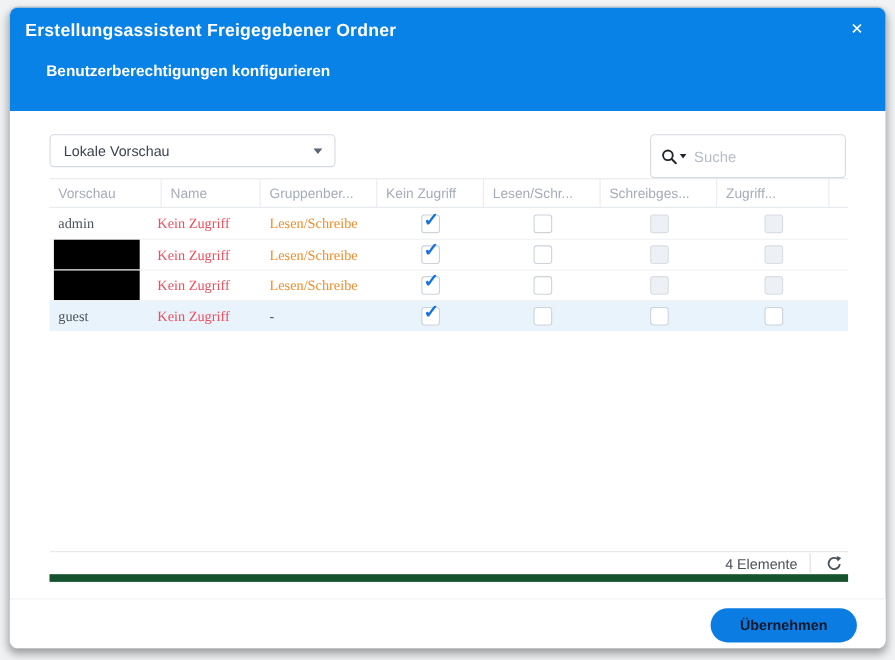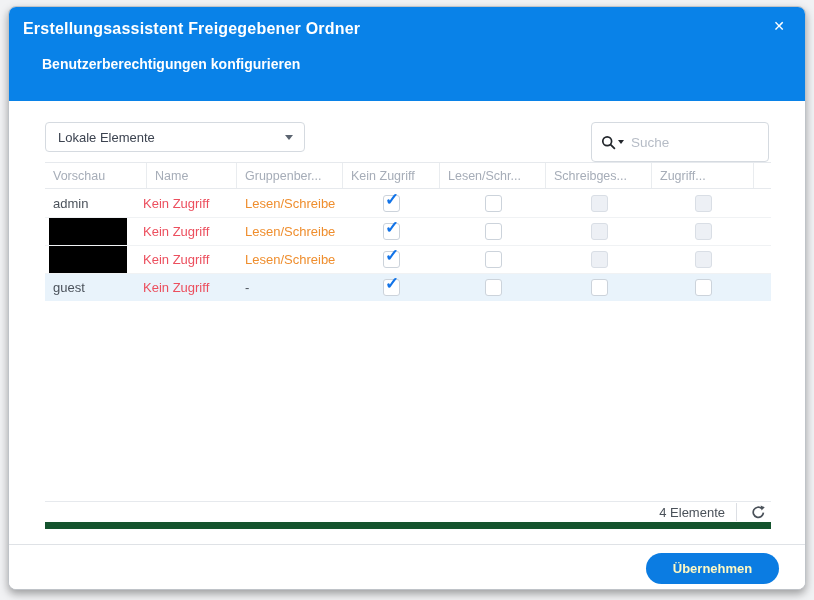"Lokale Elemente" span { text: Elemente -> Vorschau }
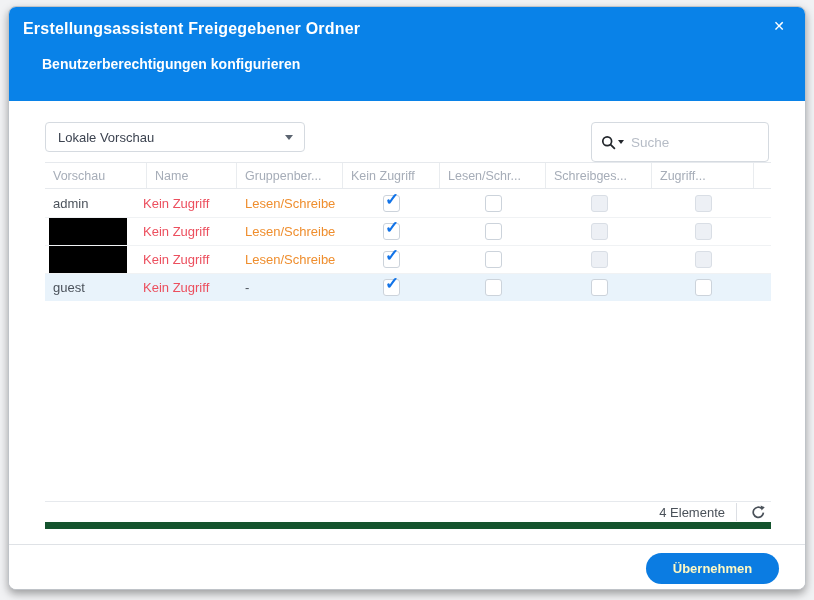"admin" .tr { font-family: none -> Liberation Serif, serif }
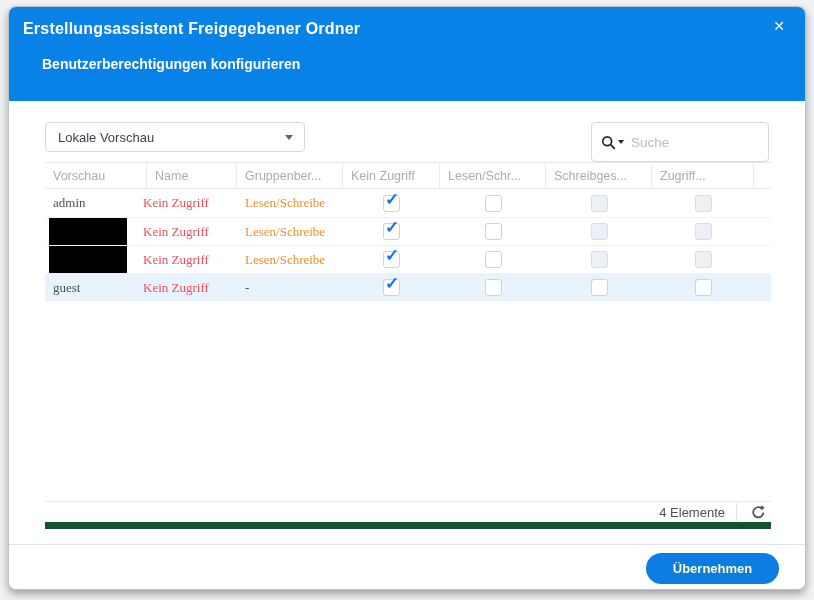"Übernehmen" .apply { color: #fef9c3 -> #0f172a }
